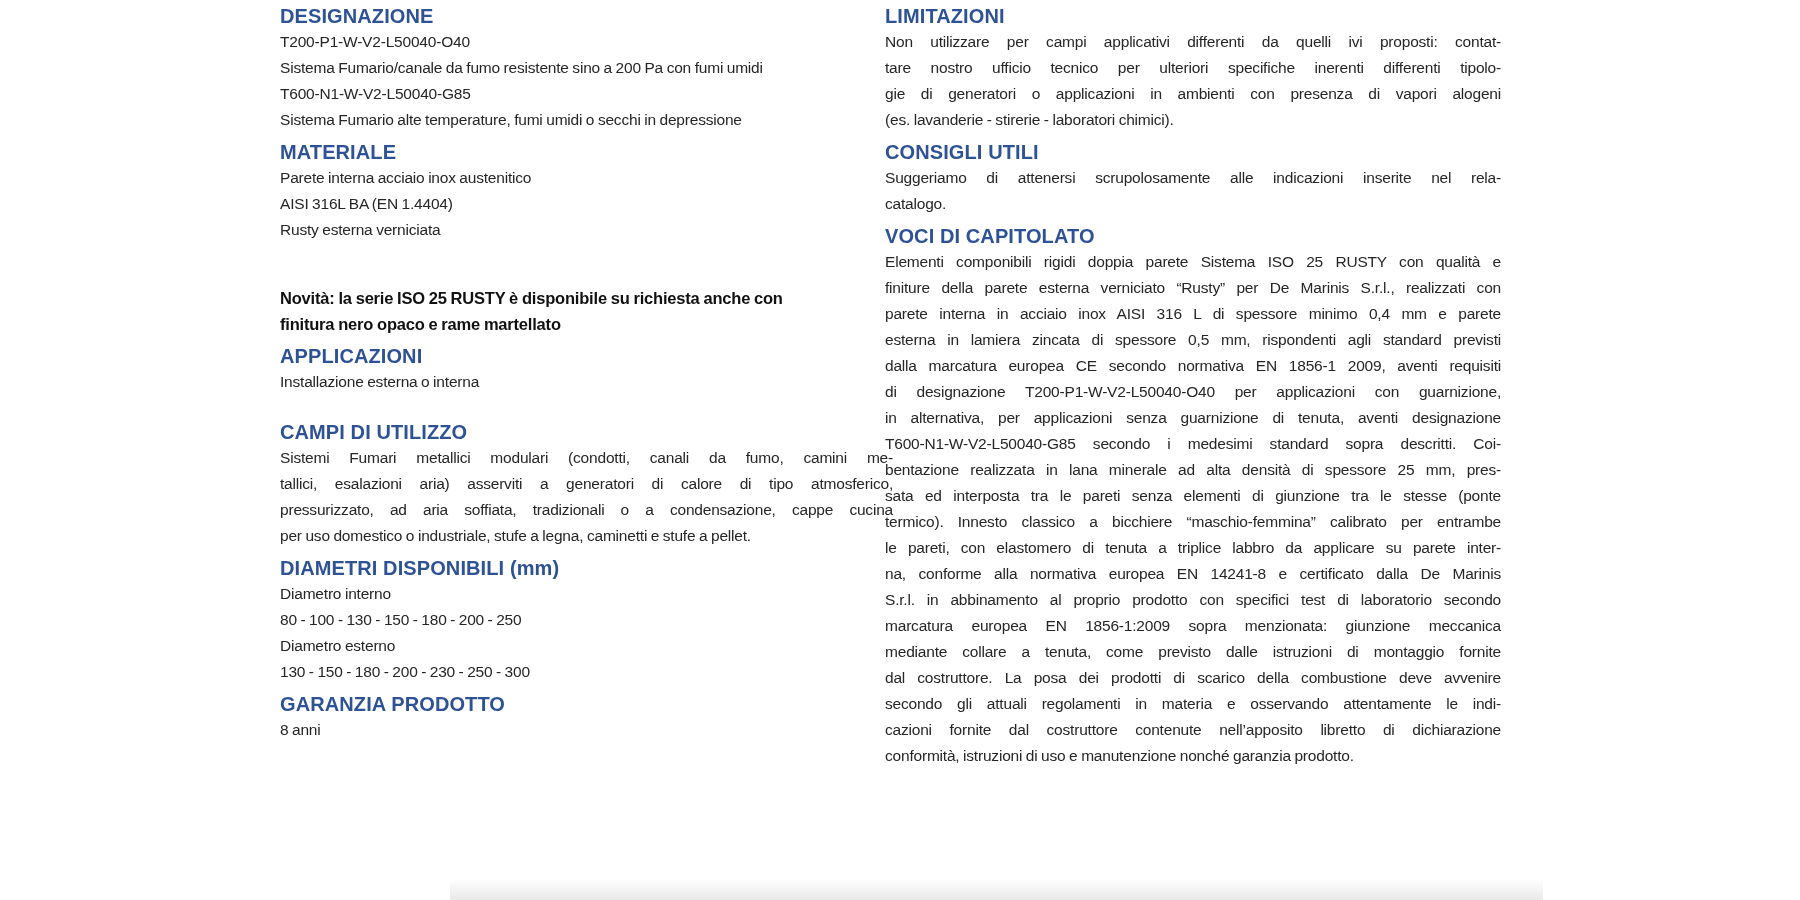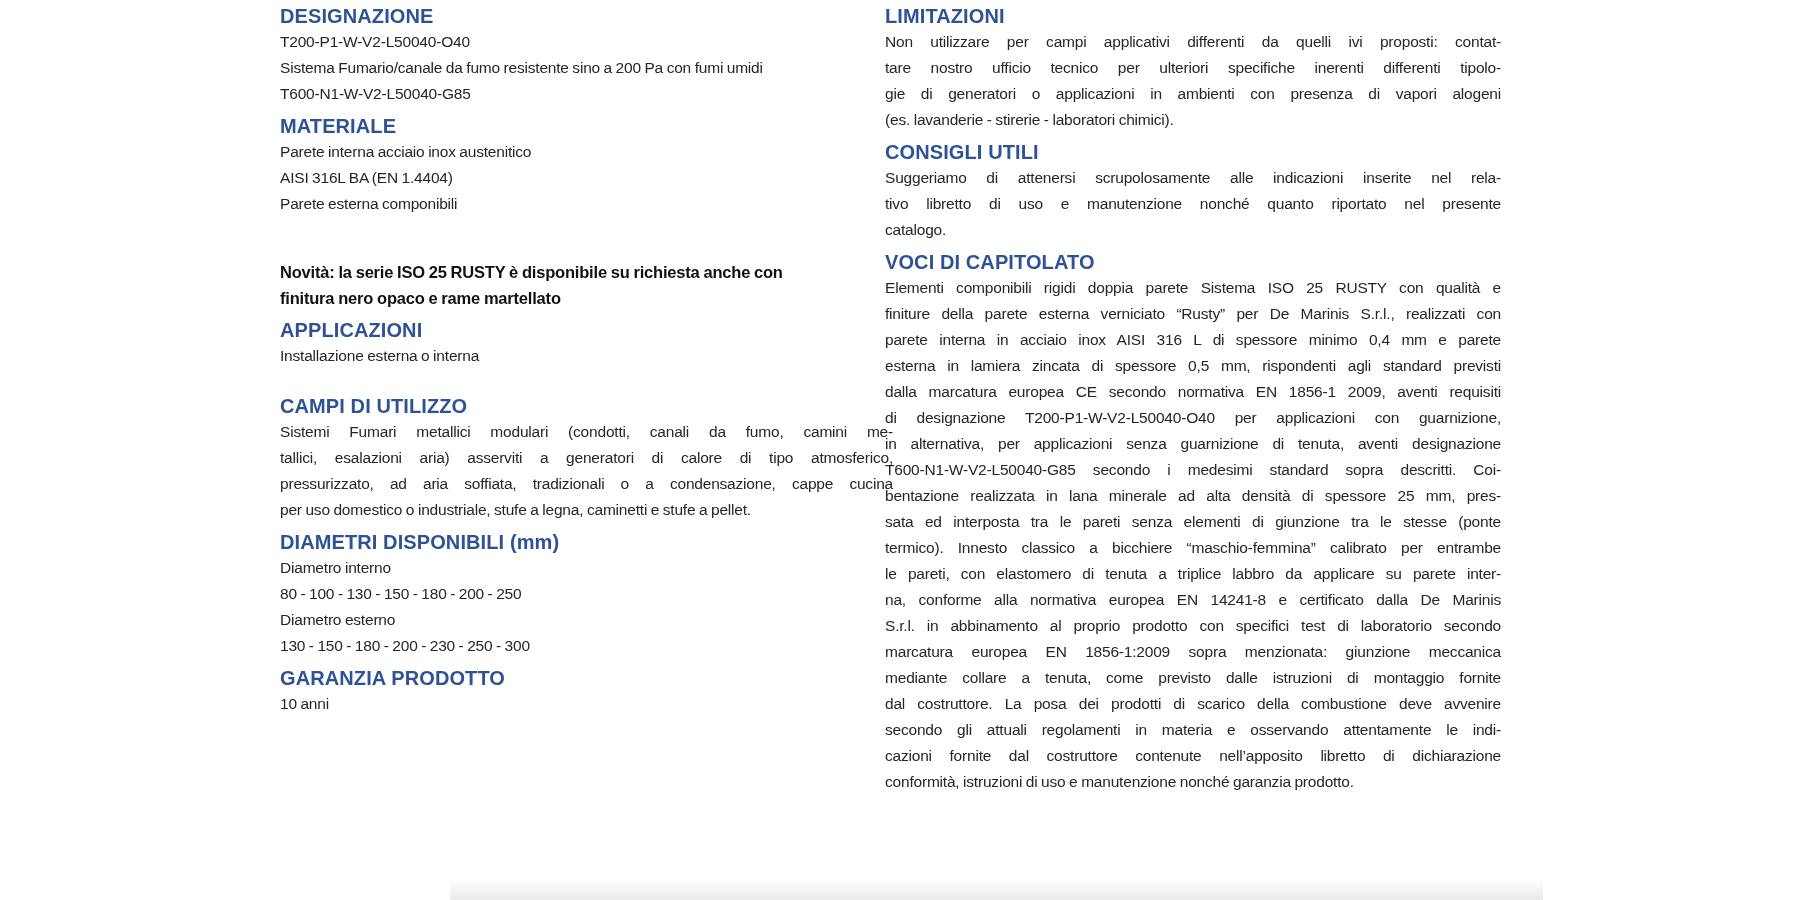"Sistema Fumario alte temperature, fumi" div.line { html: none -> <div>Sistema Fumario alte temperature, fumi umidi o secchi in depressione</div> }
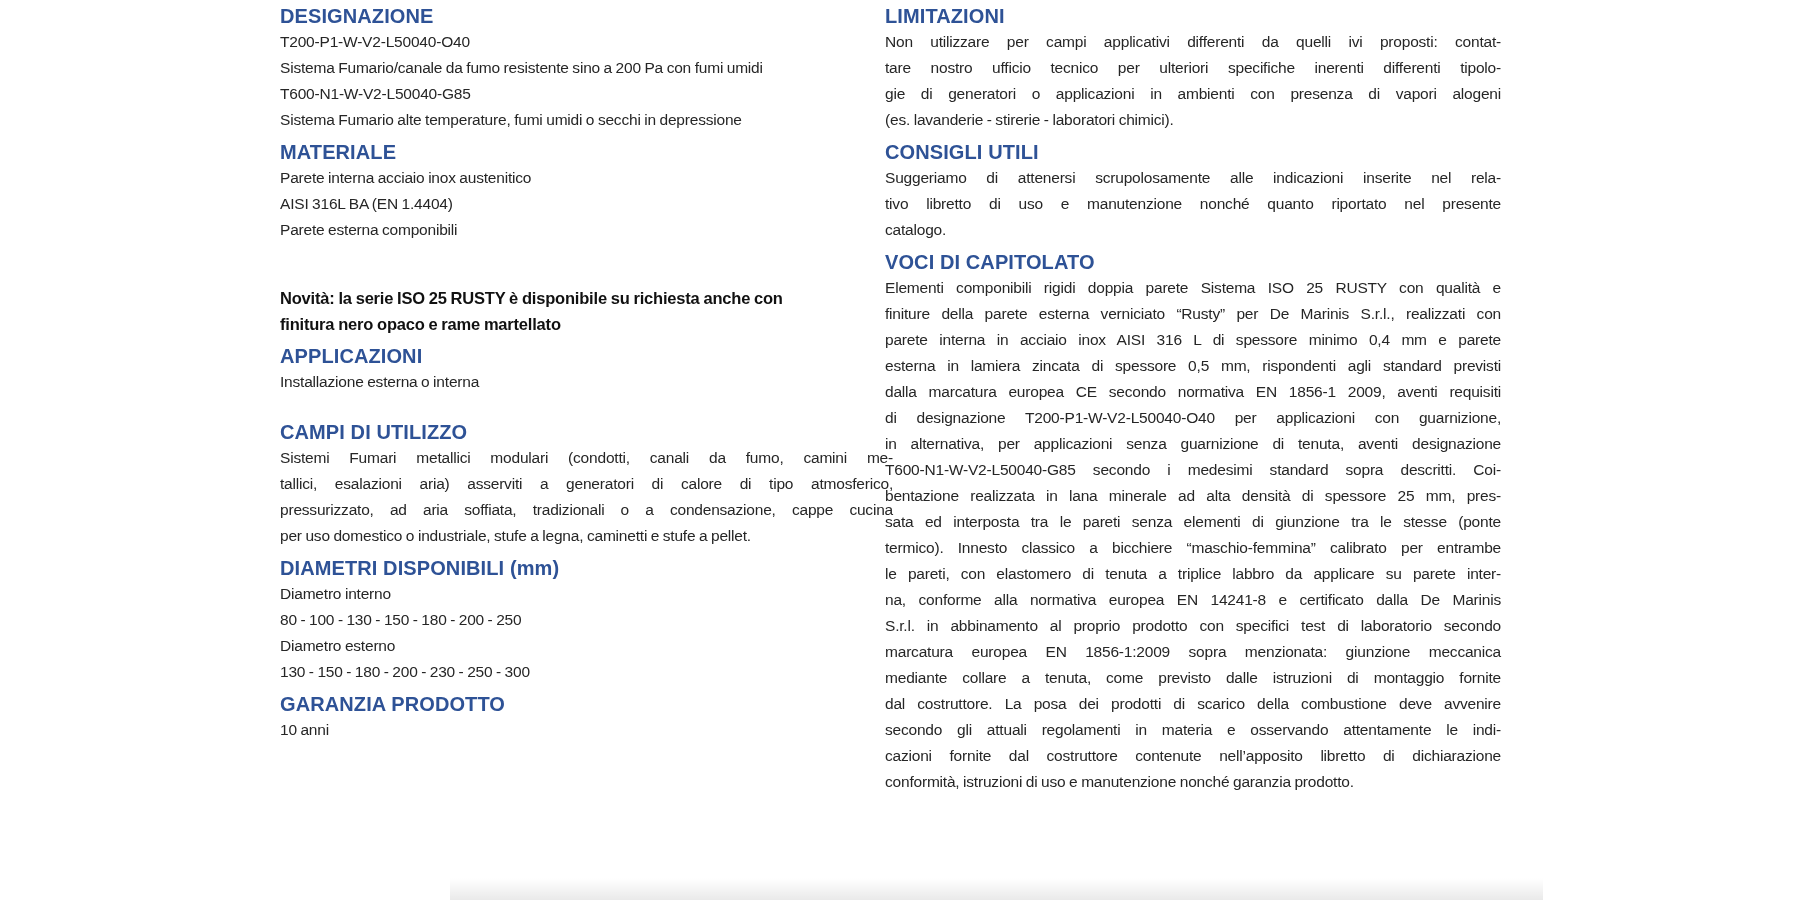"tivo libretto di uso e" div.line { html: <div>tivo libretto di uso e manutenzione nonché quanto riportato nel presente</div> -> none }
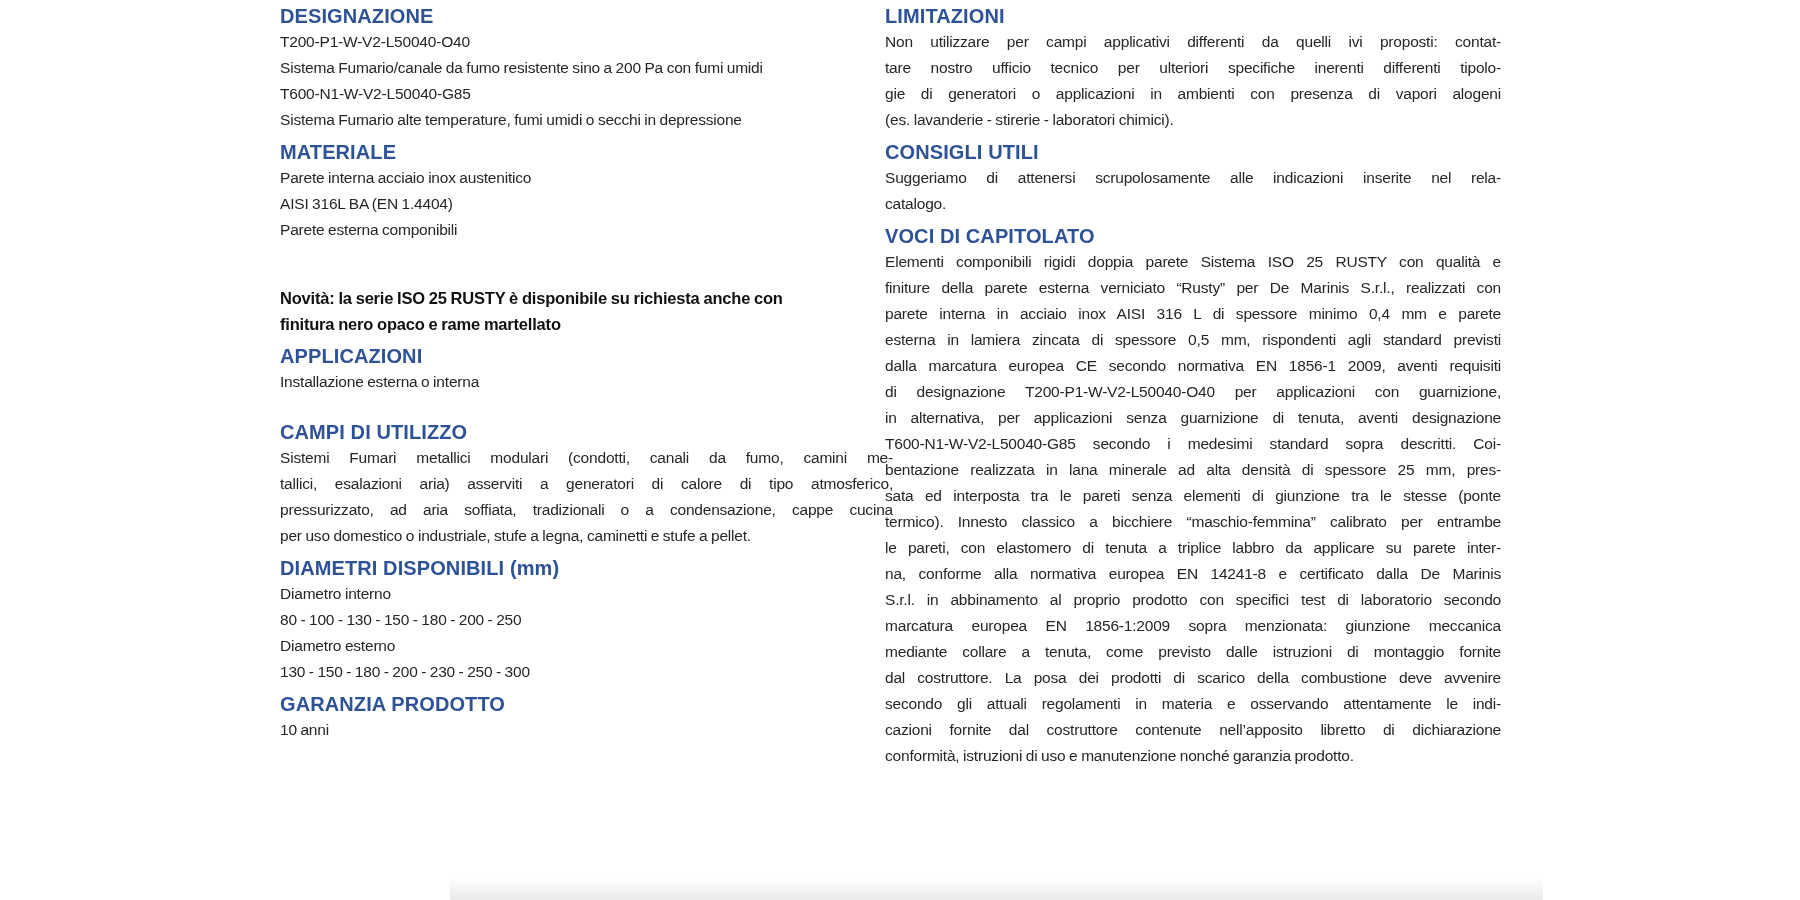"Parete esterna componibili" div.line { text: Parete esterna componibili -> Rusty esterna verniciata }
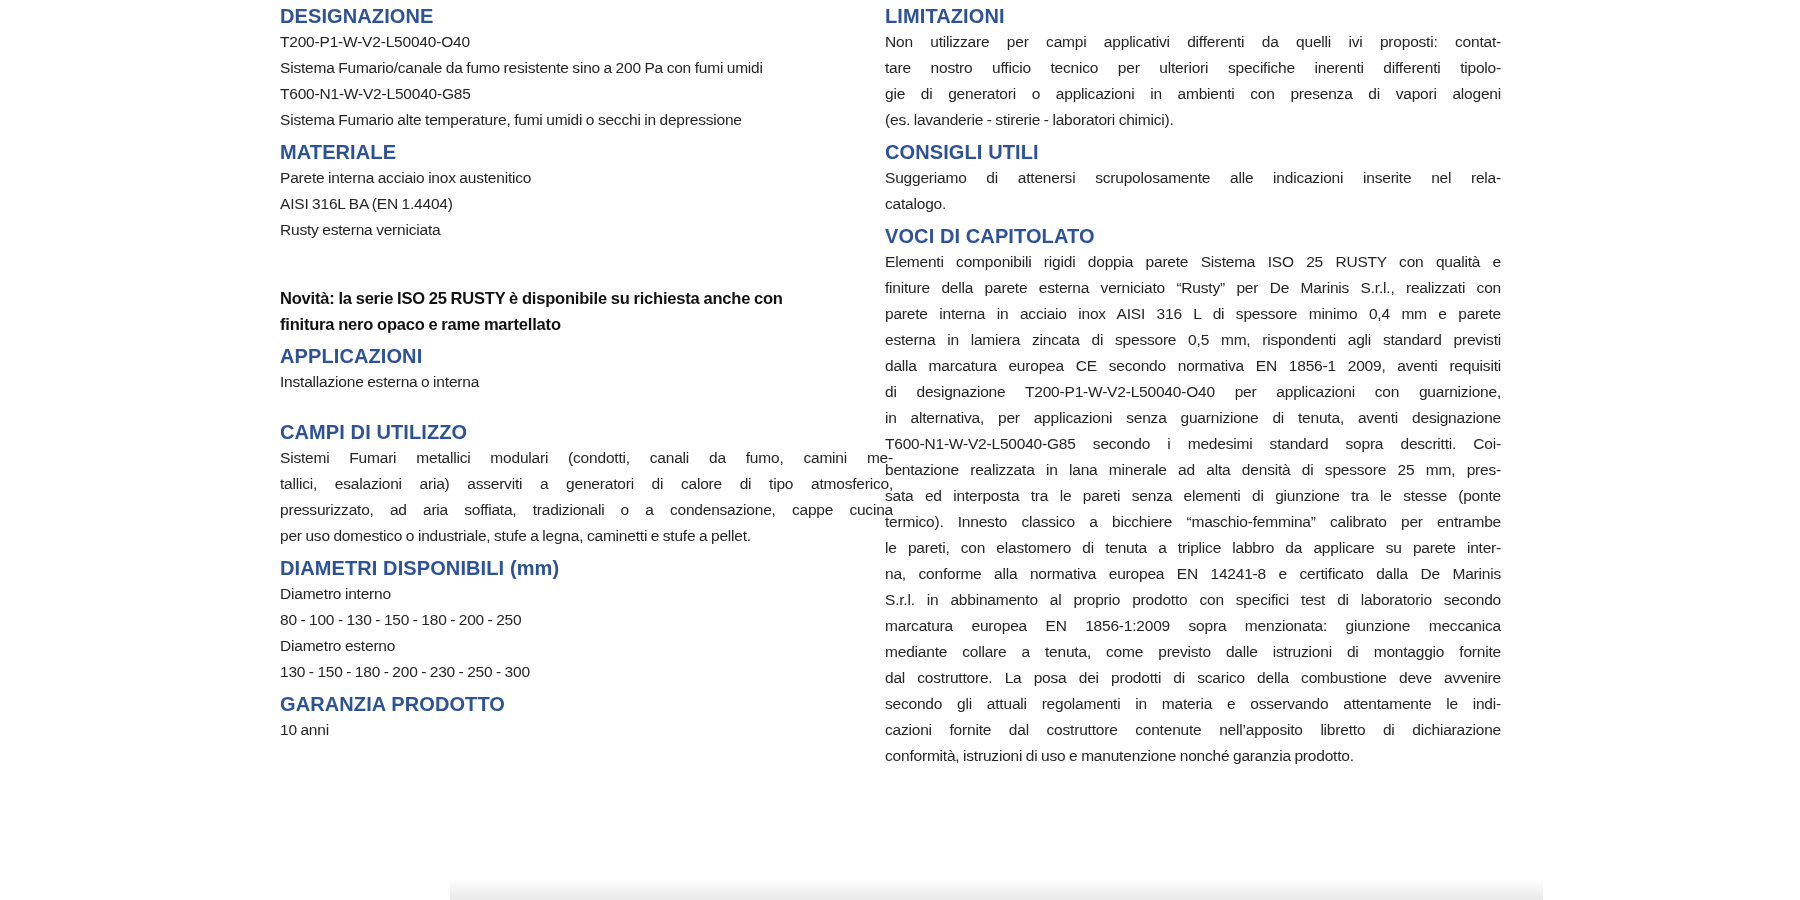"10 anni" div.line { text: 10 -> 8 }
